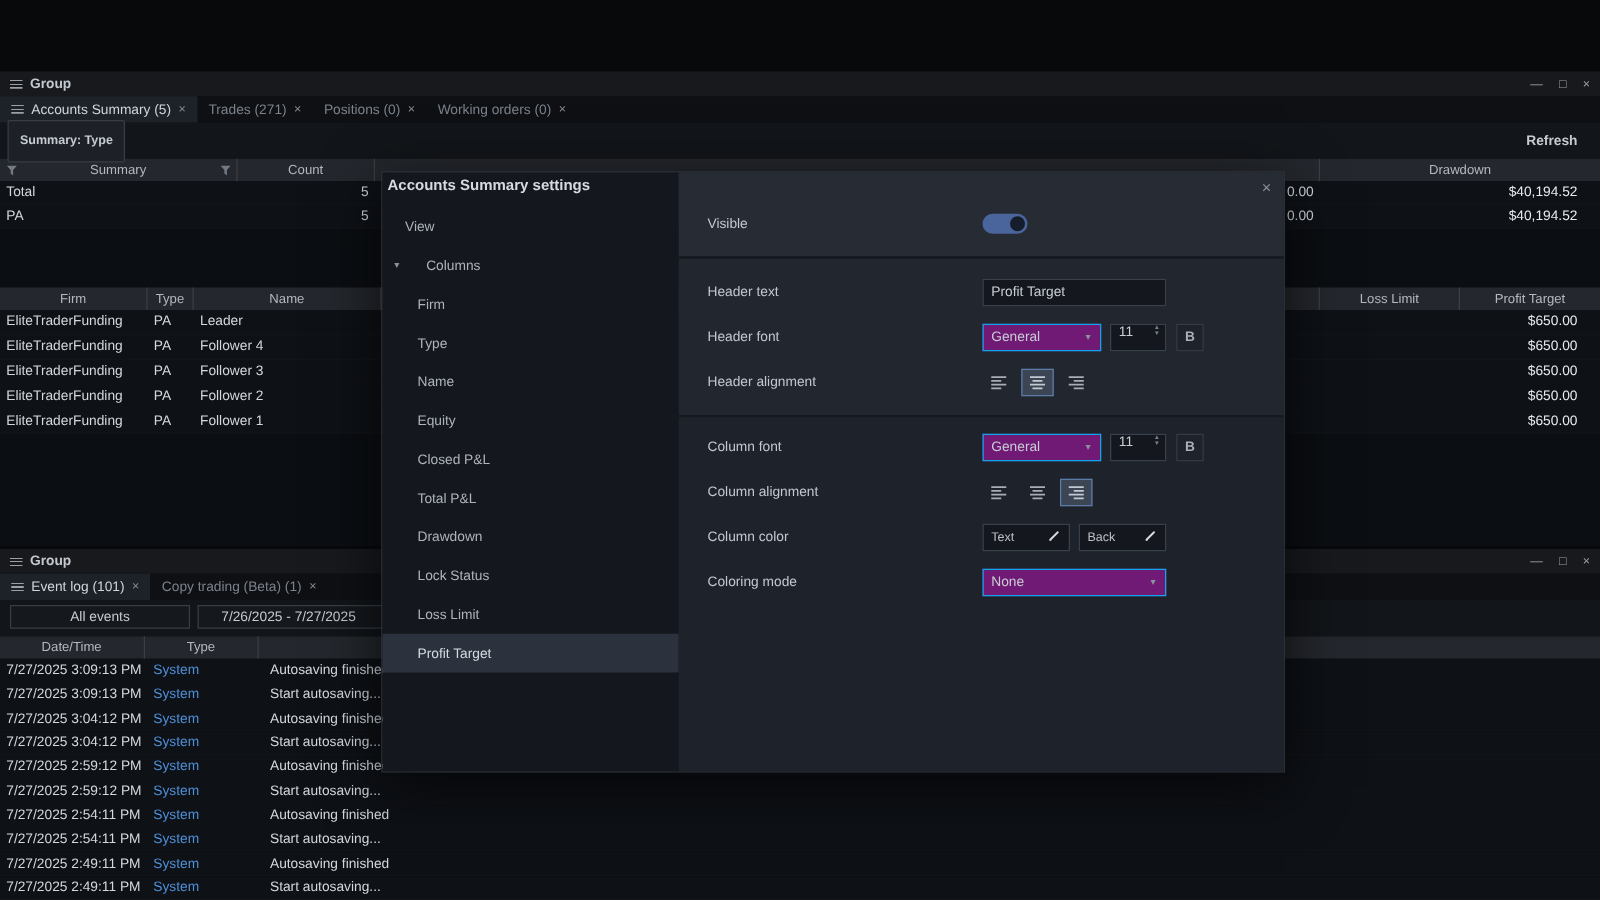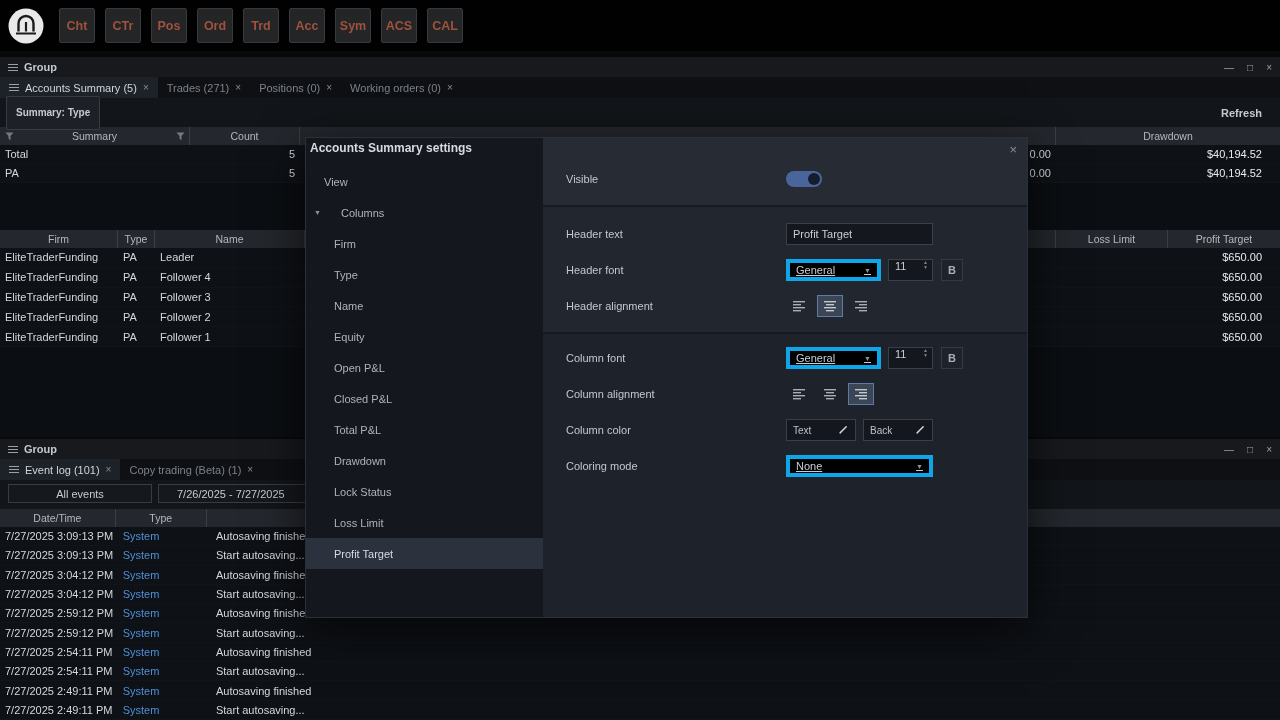"Cht" div.topbar { html: <div> <div> <svg> <circle></circle> <path></path> <line></line> <line></line> </svg> </div> <div>Cht</div> <div>CTr</div> <div>Pos</div> <div>Ord</div> <div>Trd</div> <div>Acc</div> <div>Sym</div> <div>ACS</div> <div>CAL</div> </div> -> none }
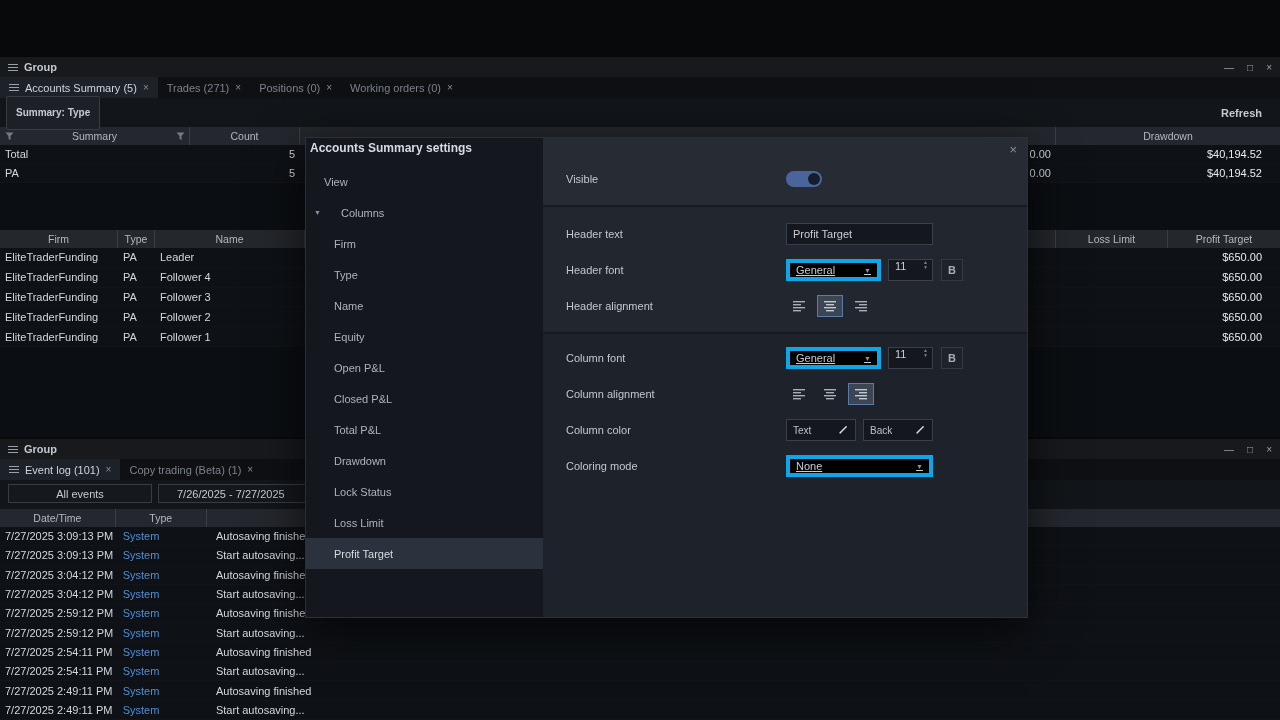"General" .ctl-select { background: #000000 -> #701a75; border: 4px solid #0ea5e9 -> 1px solid #0ea5e9; text-decoration: underline -> none }
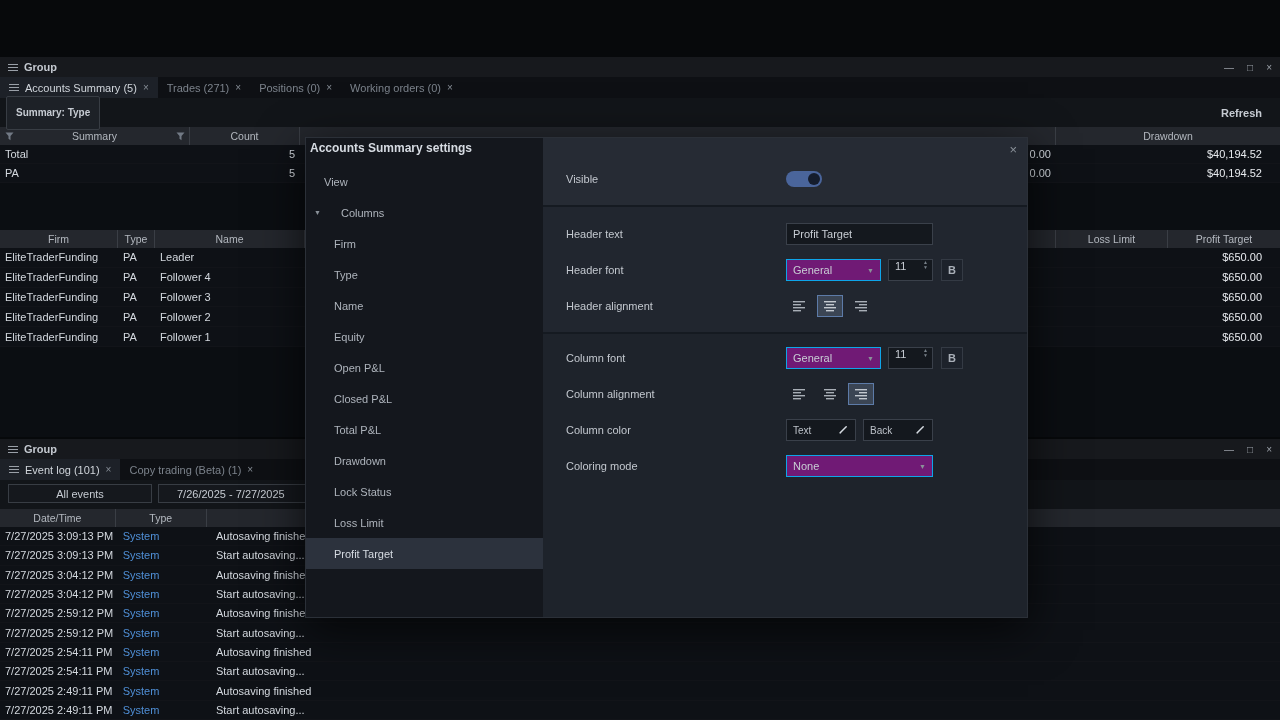"Open P&L" div.sitem { html: <div>Open P&amp;L</div> -> none }
